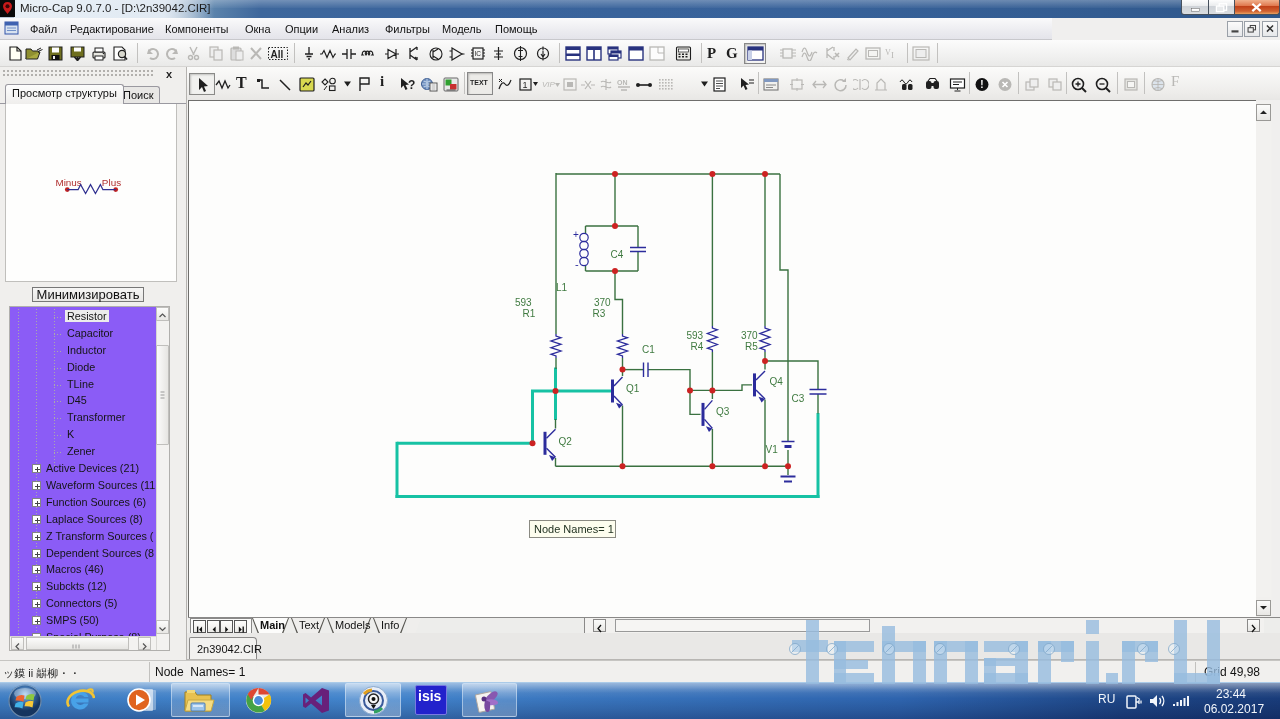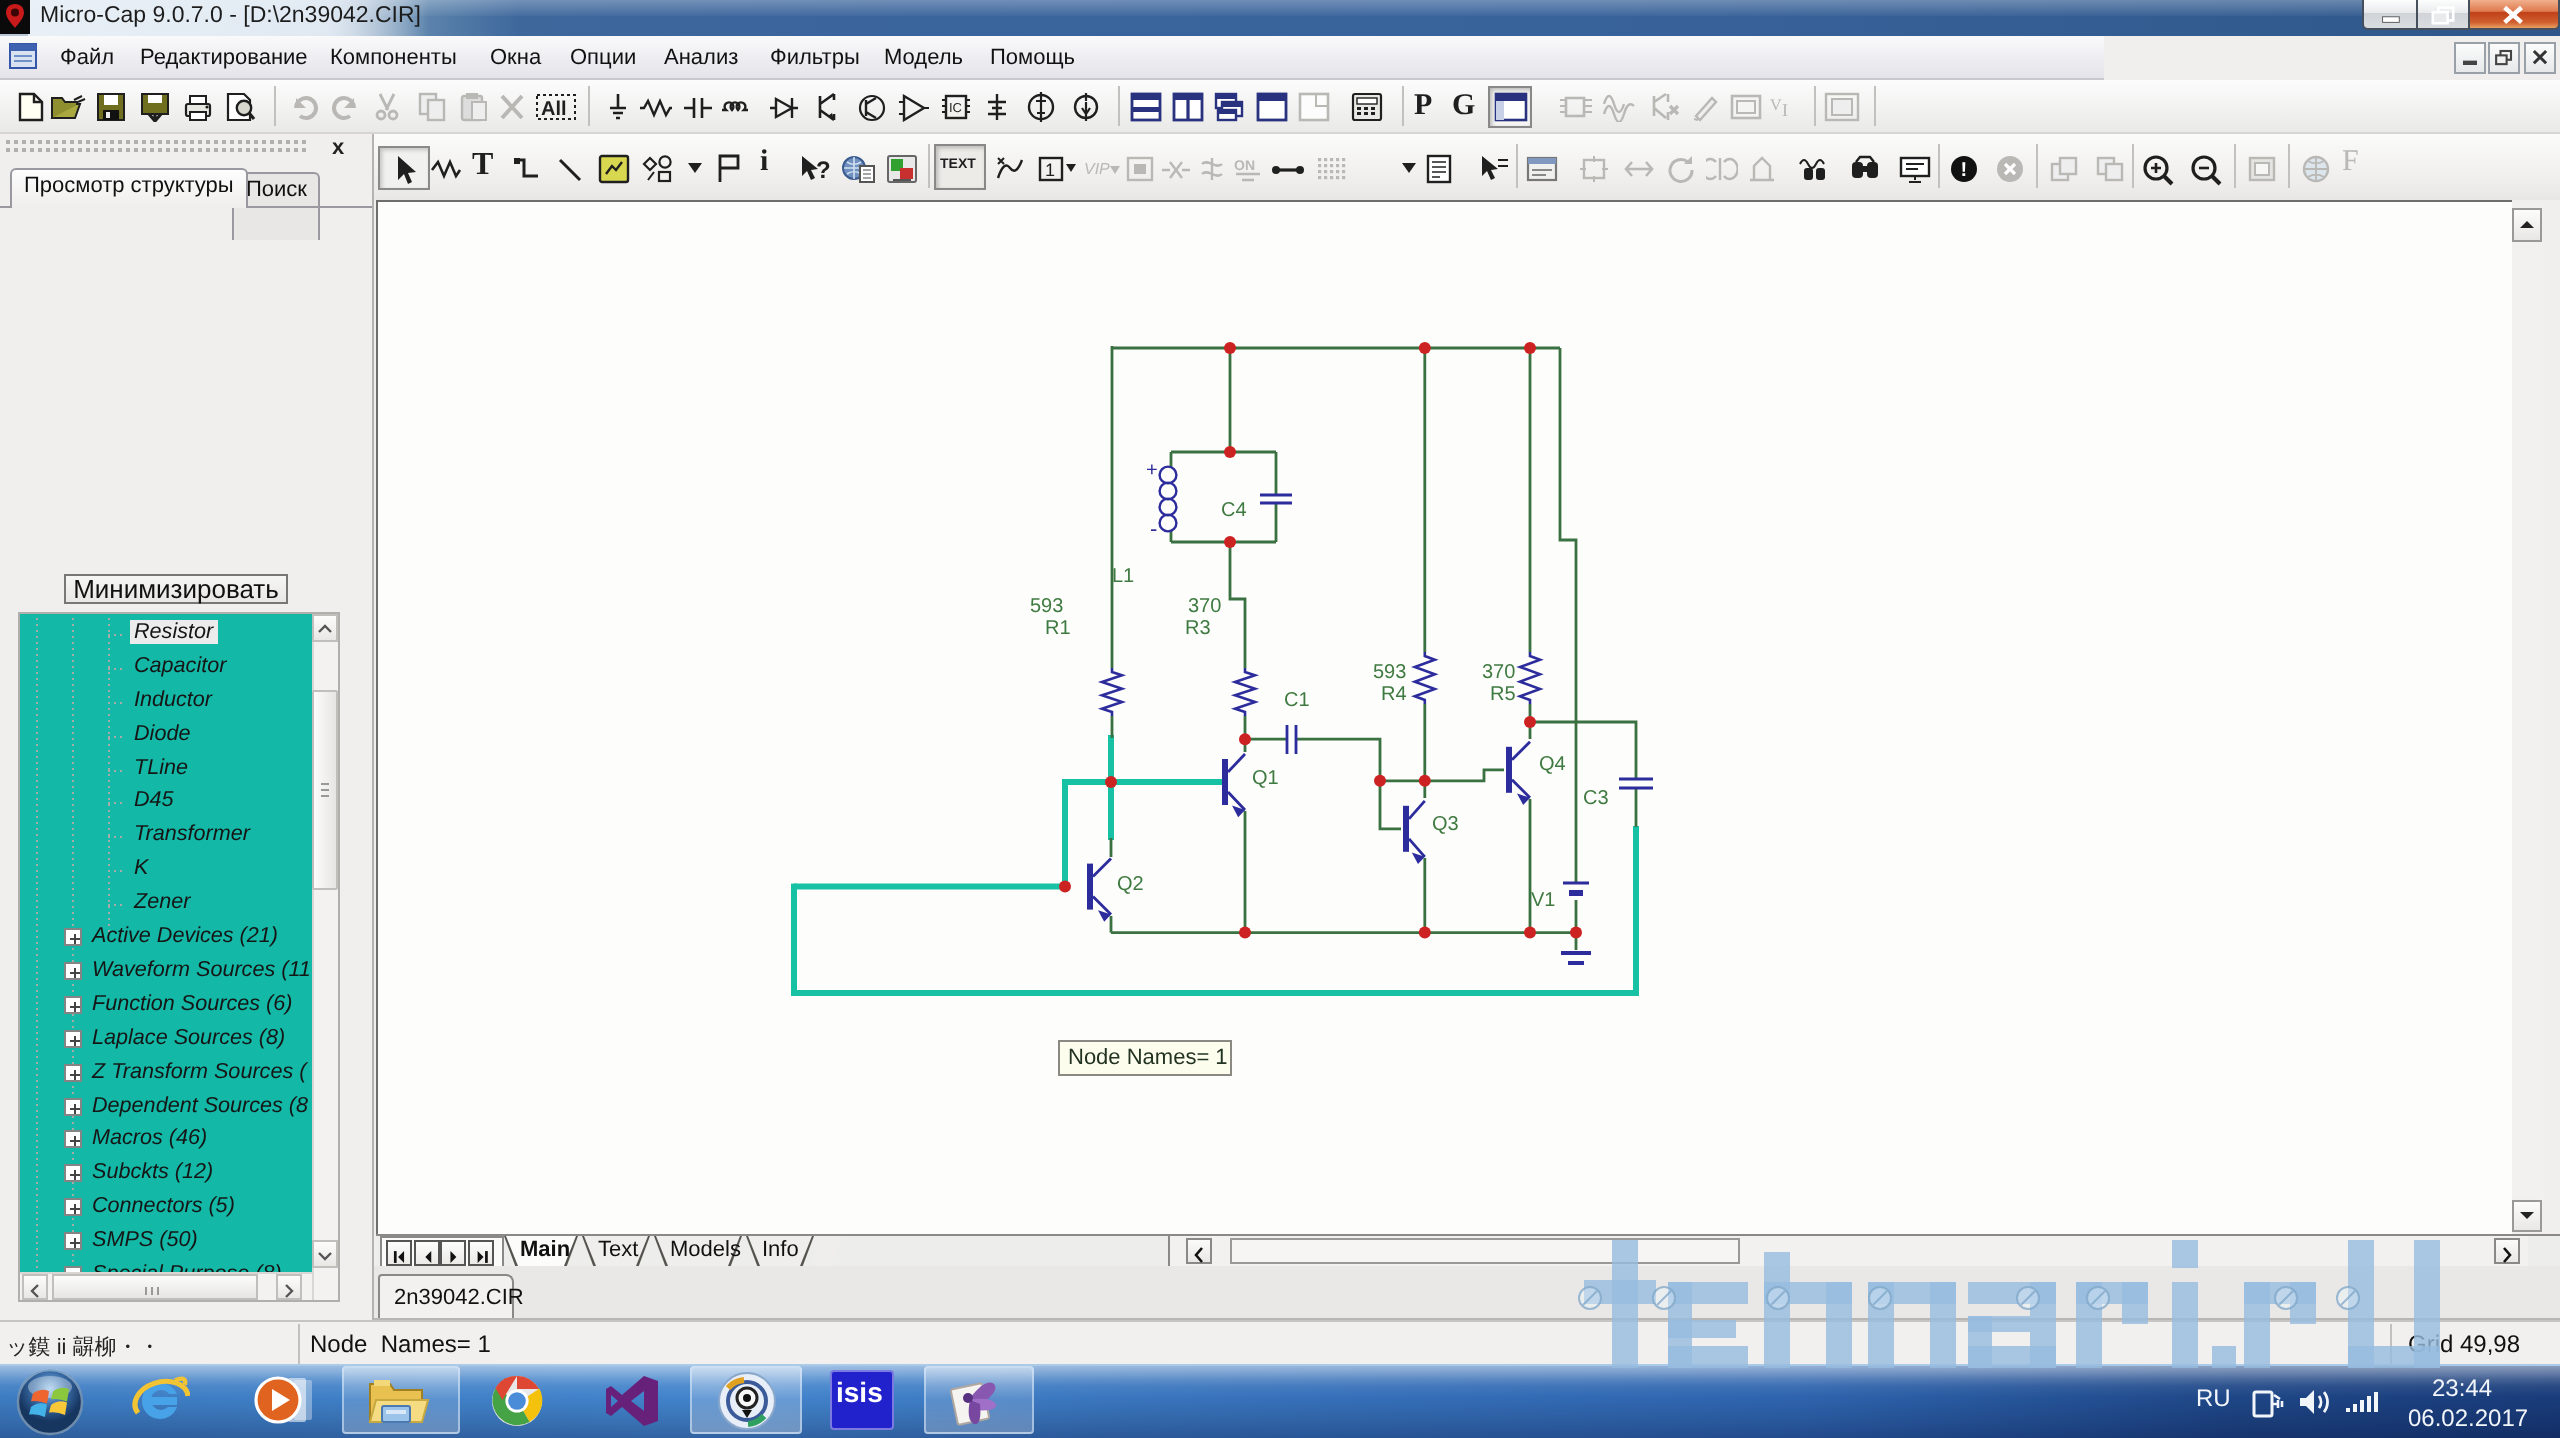"Minus" div.abs { html: none -> <div> <svg> <text>Minus</text> <text>Plus</text> <circle></circle> <circle></circle> <path></path> </svg> </div> }
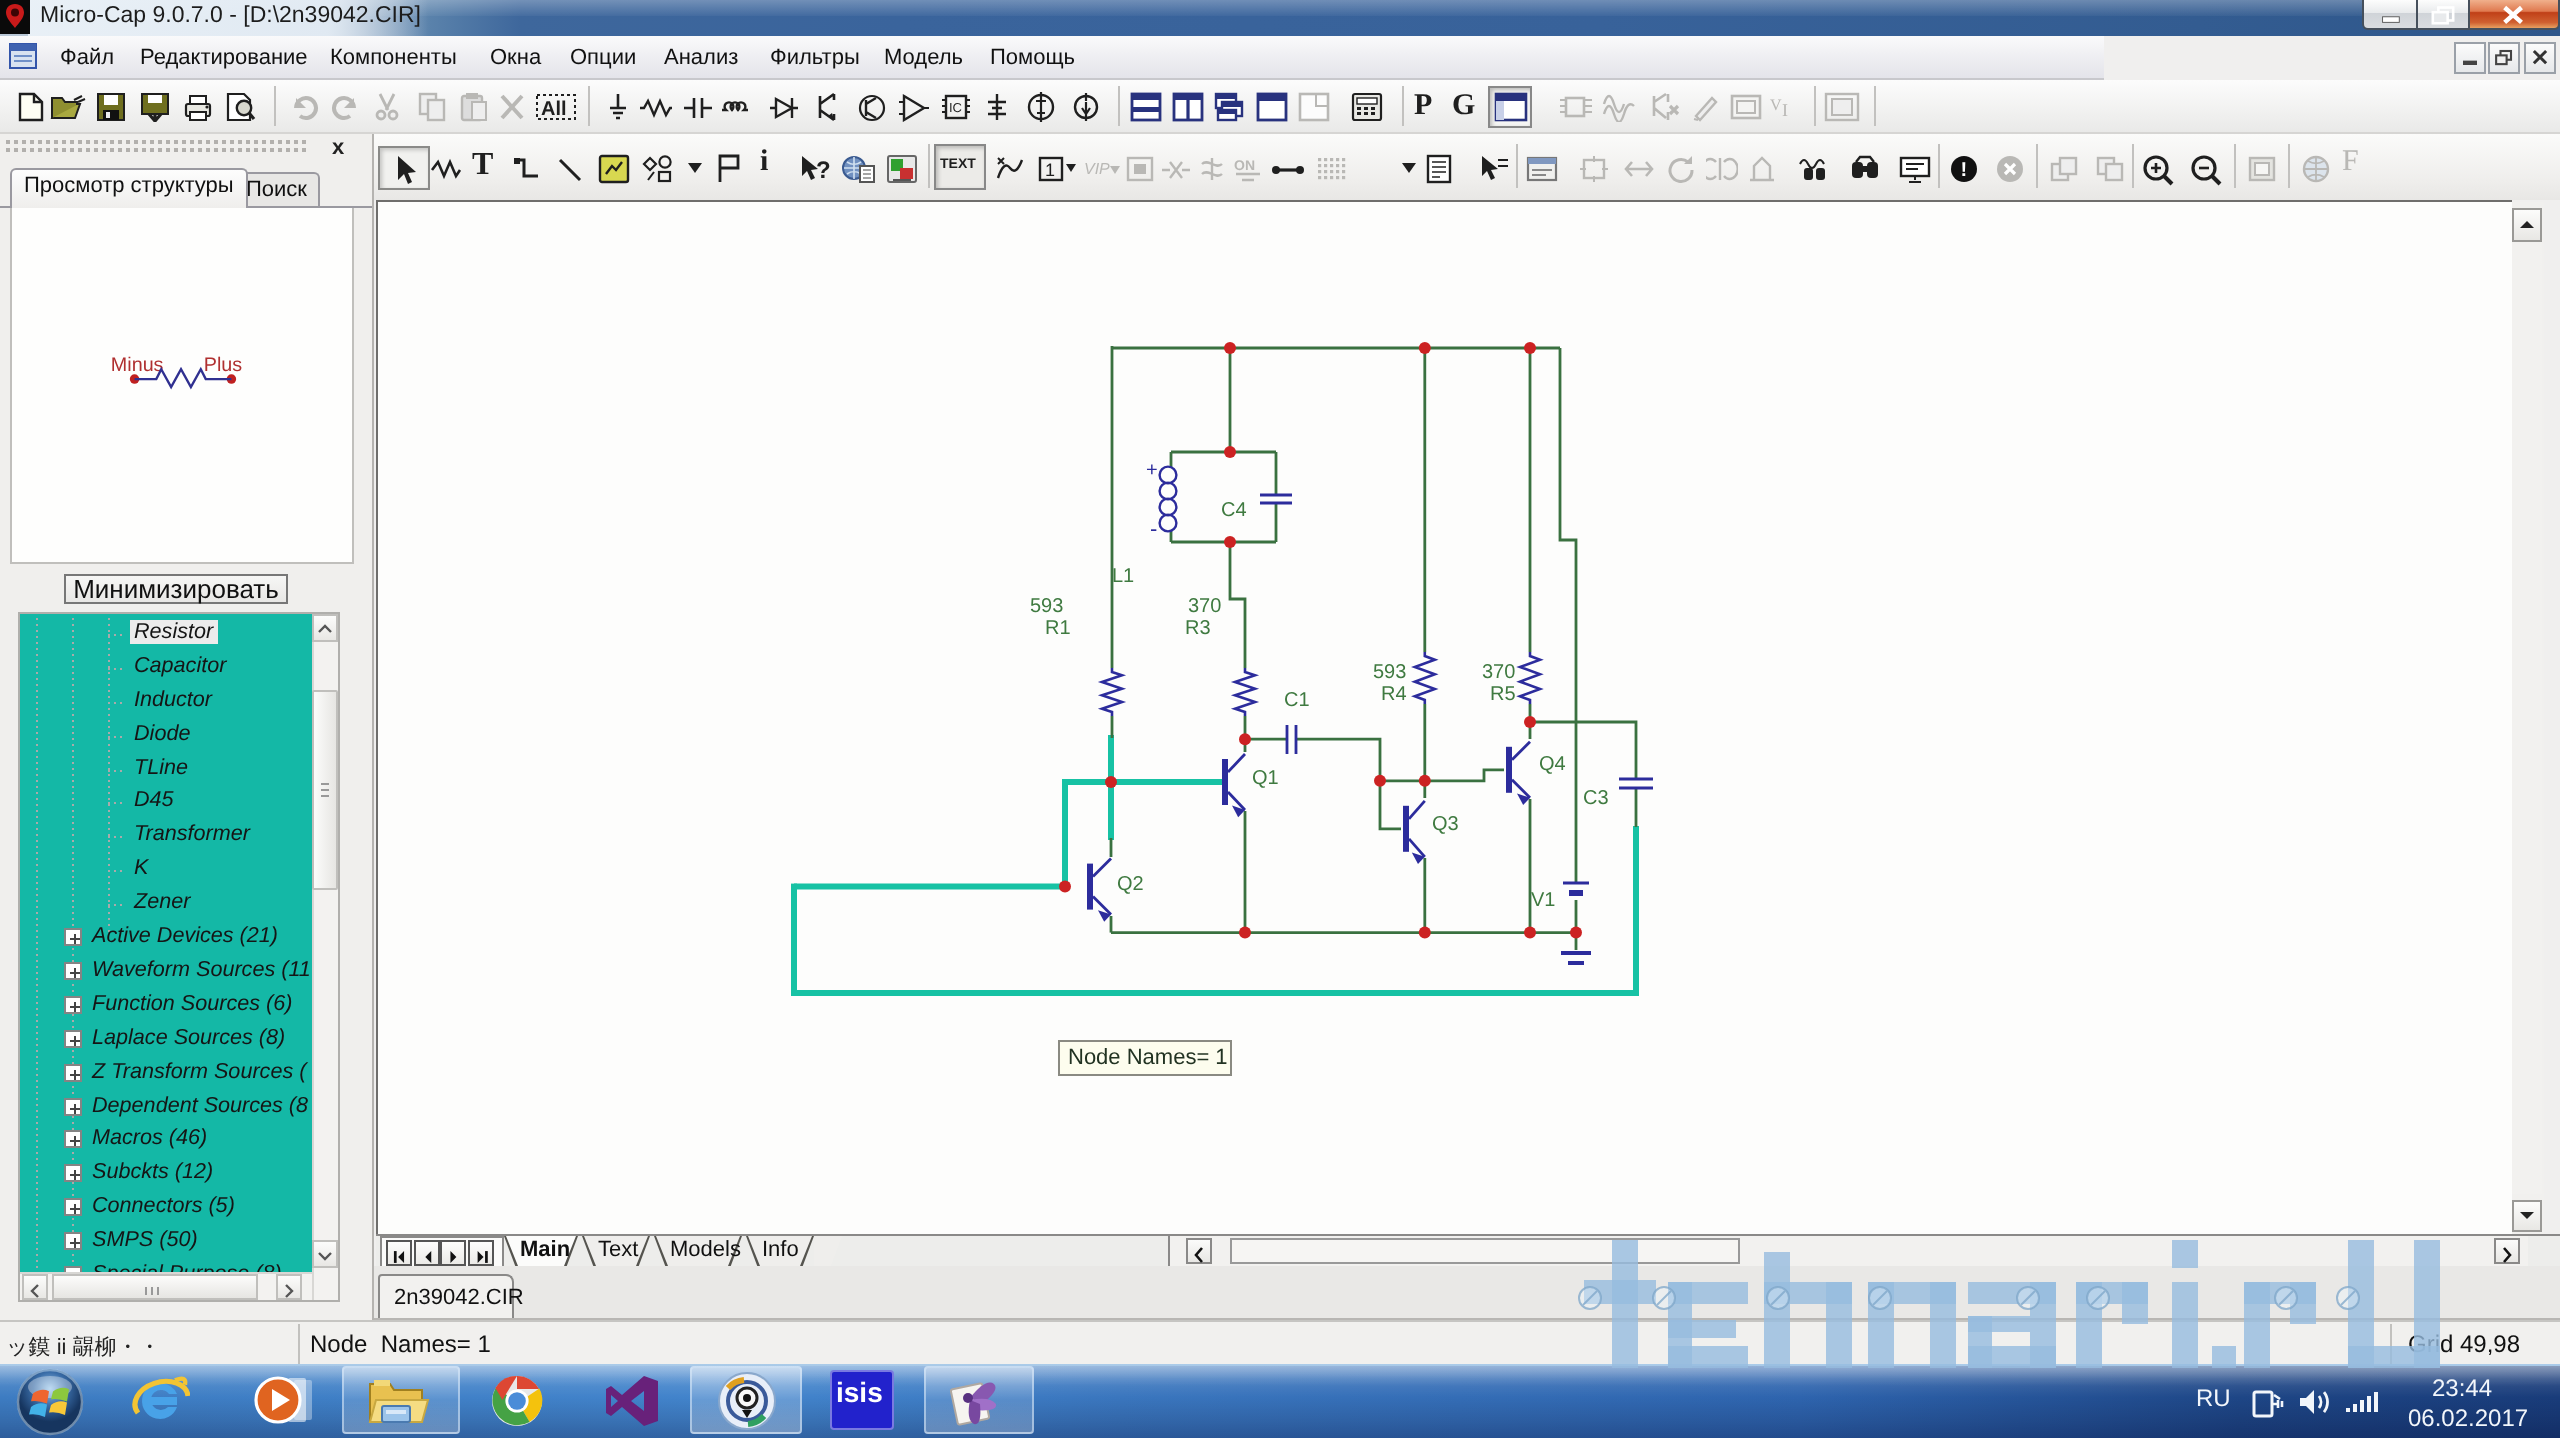"Resistor" #treebox { background: #14b8a6 -> #8b5cf6; font-style: italic -> none }
